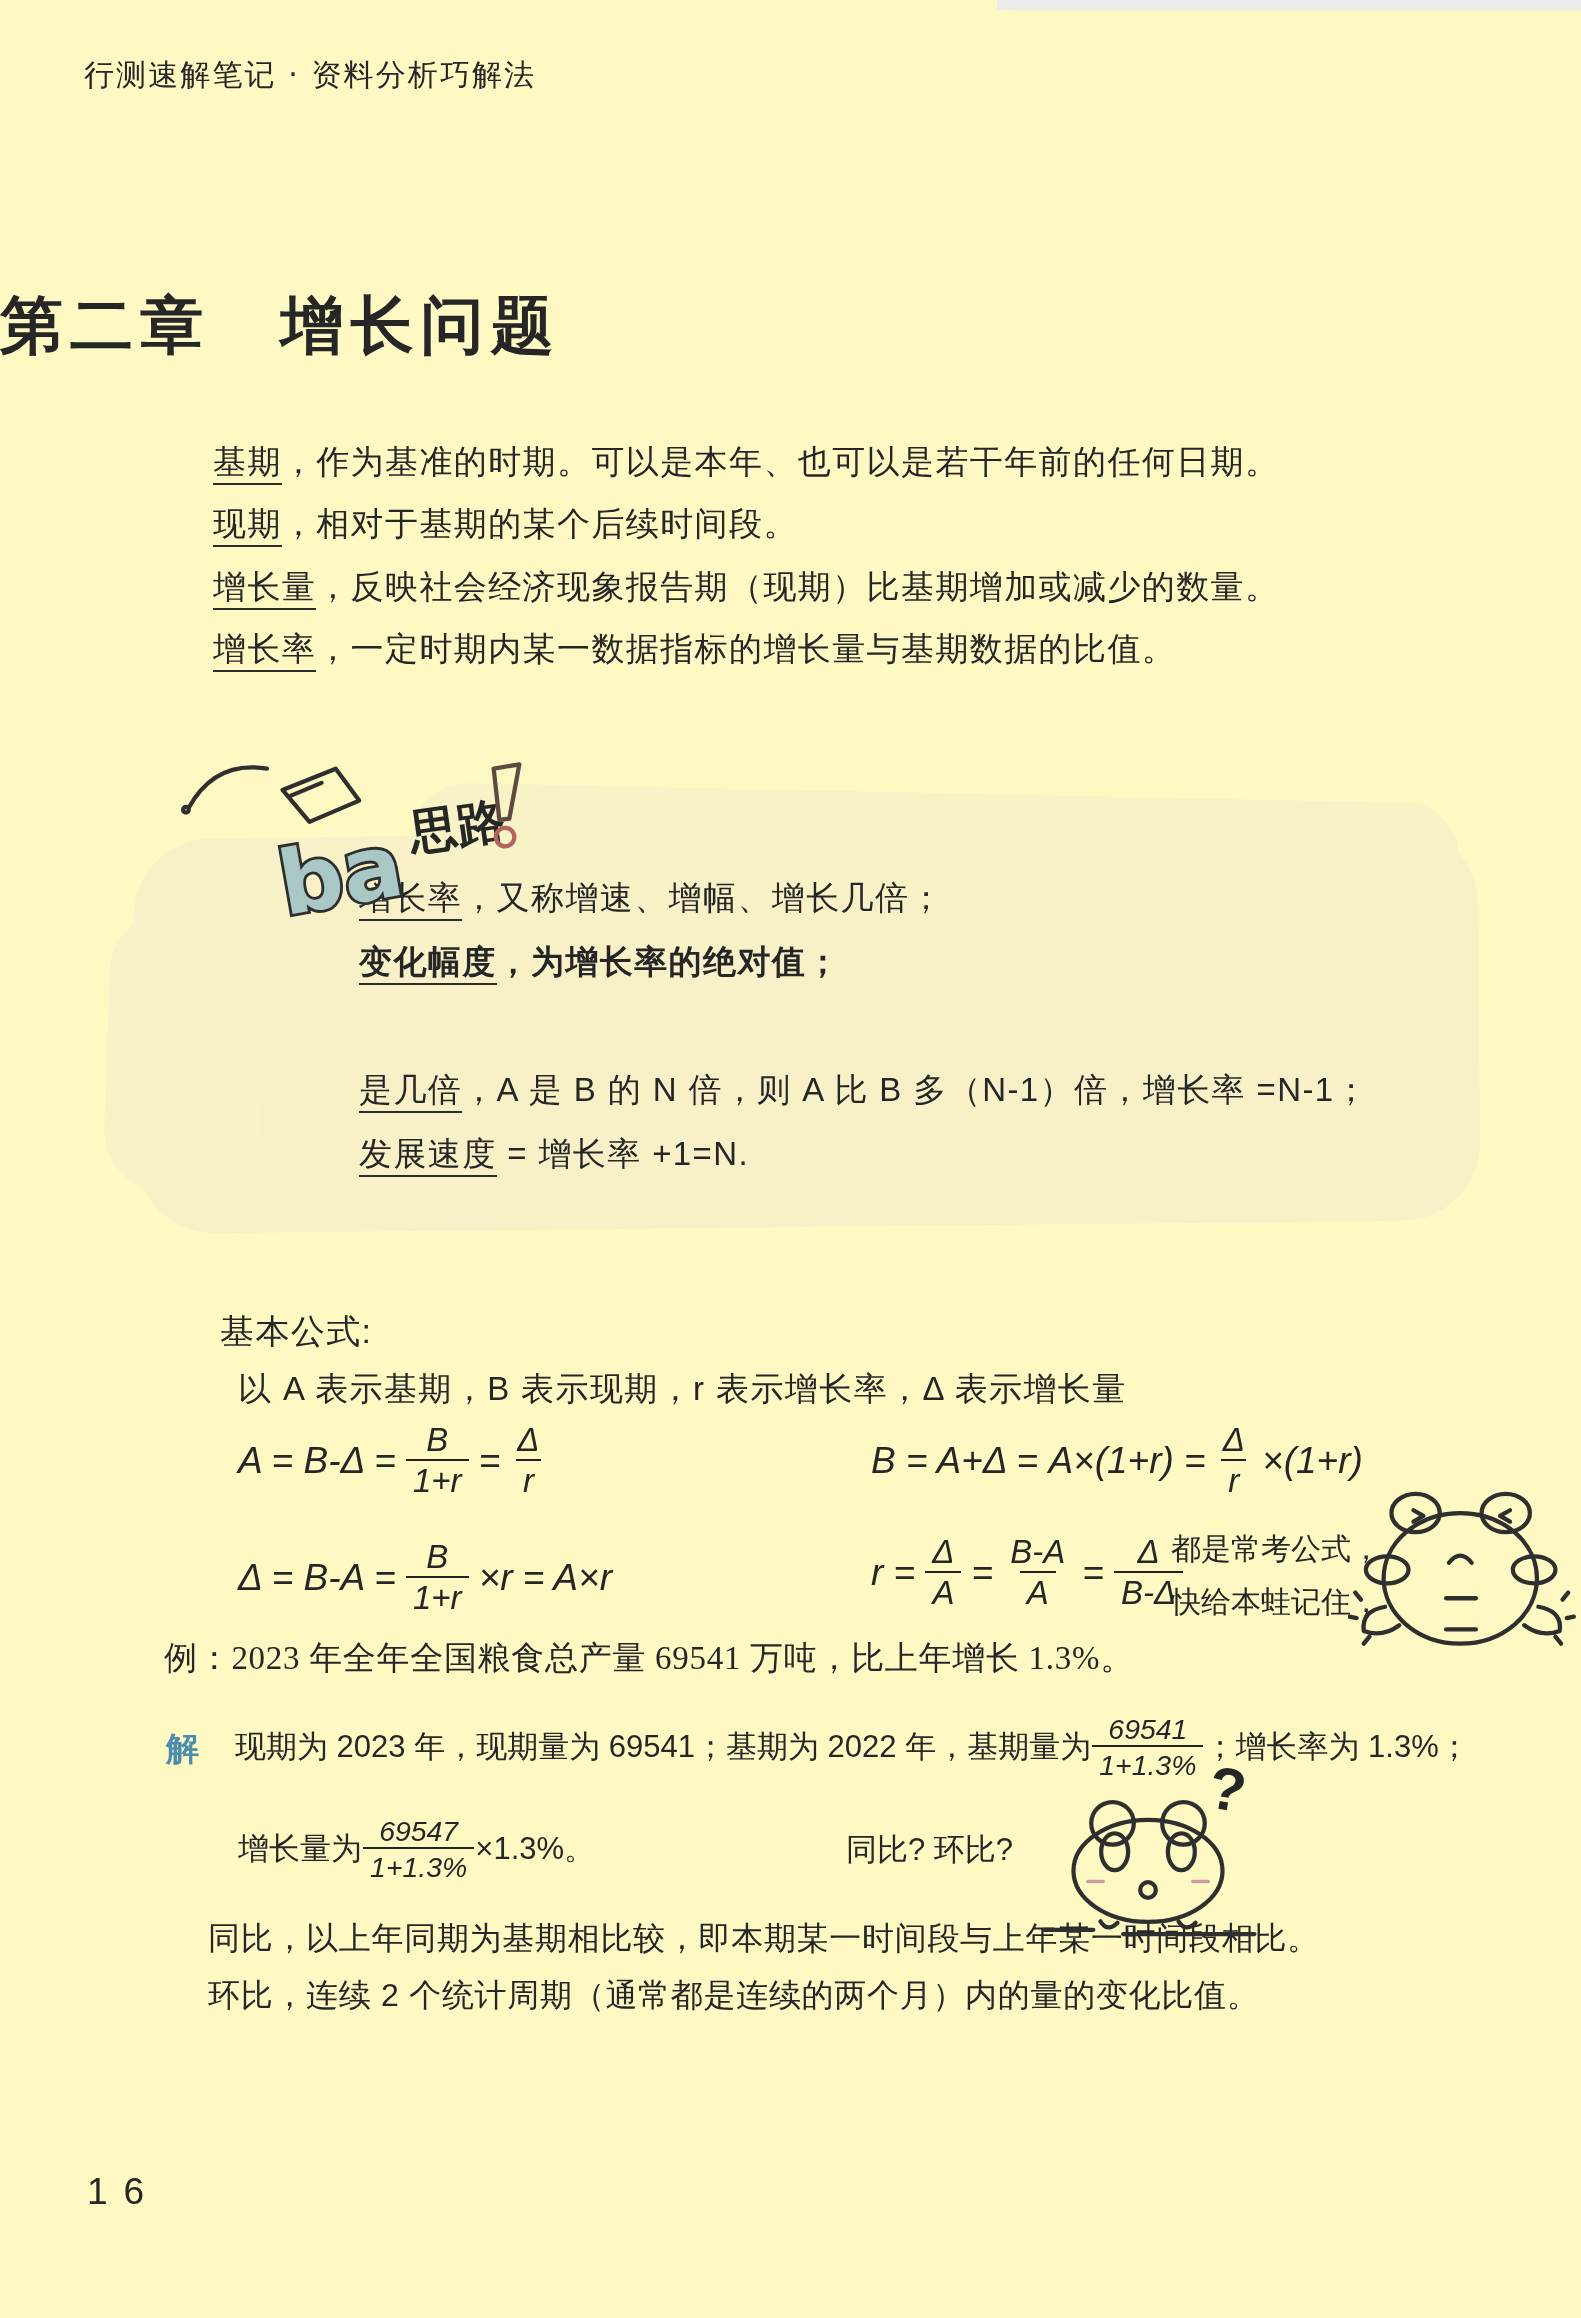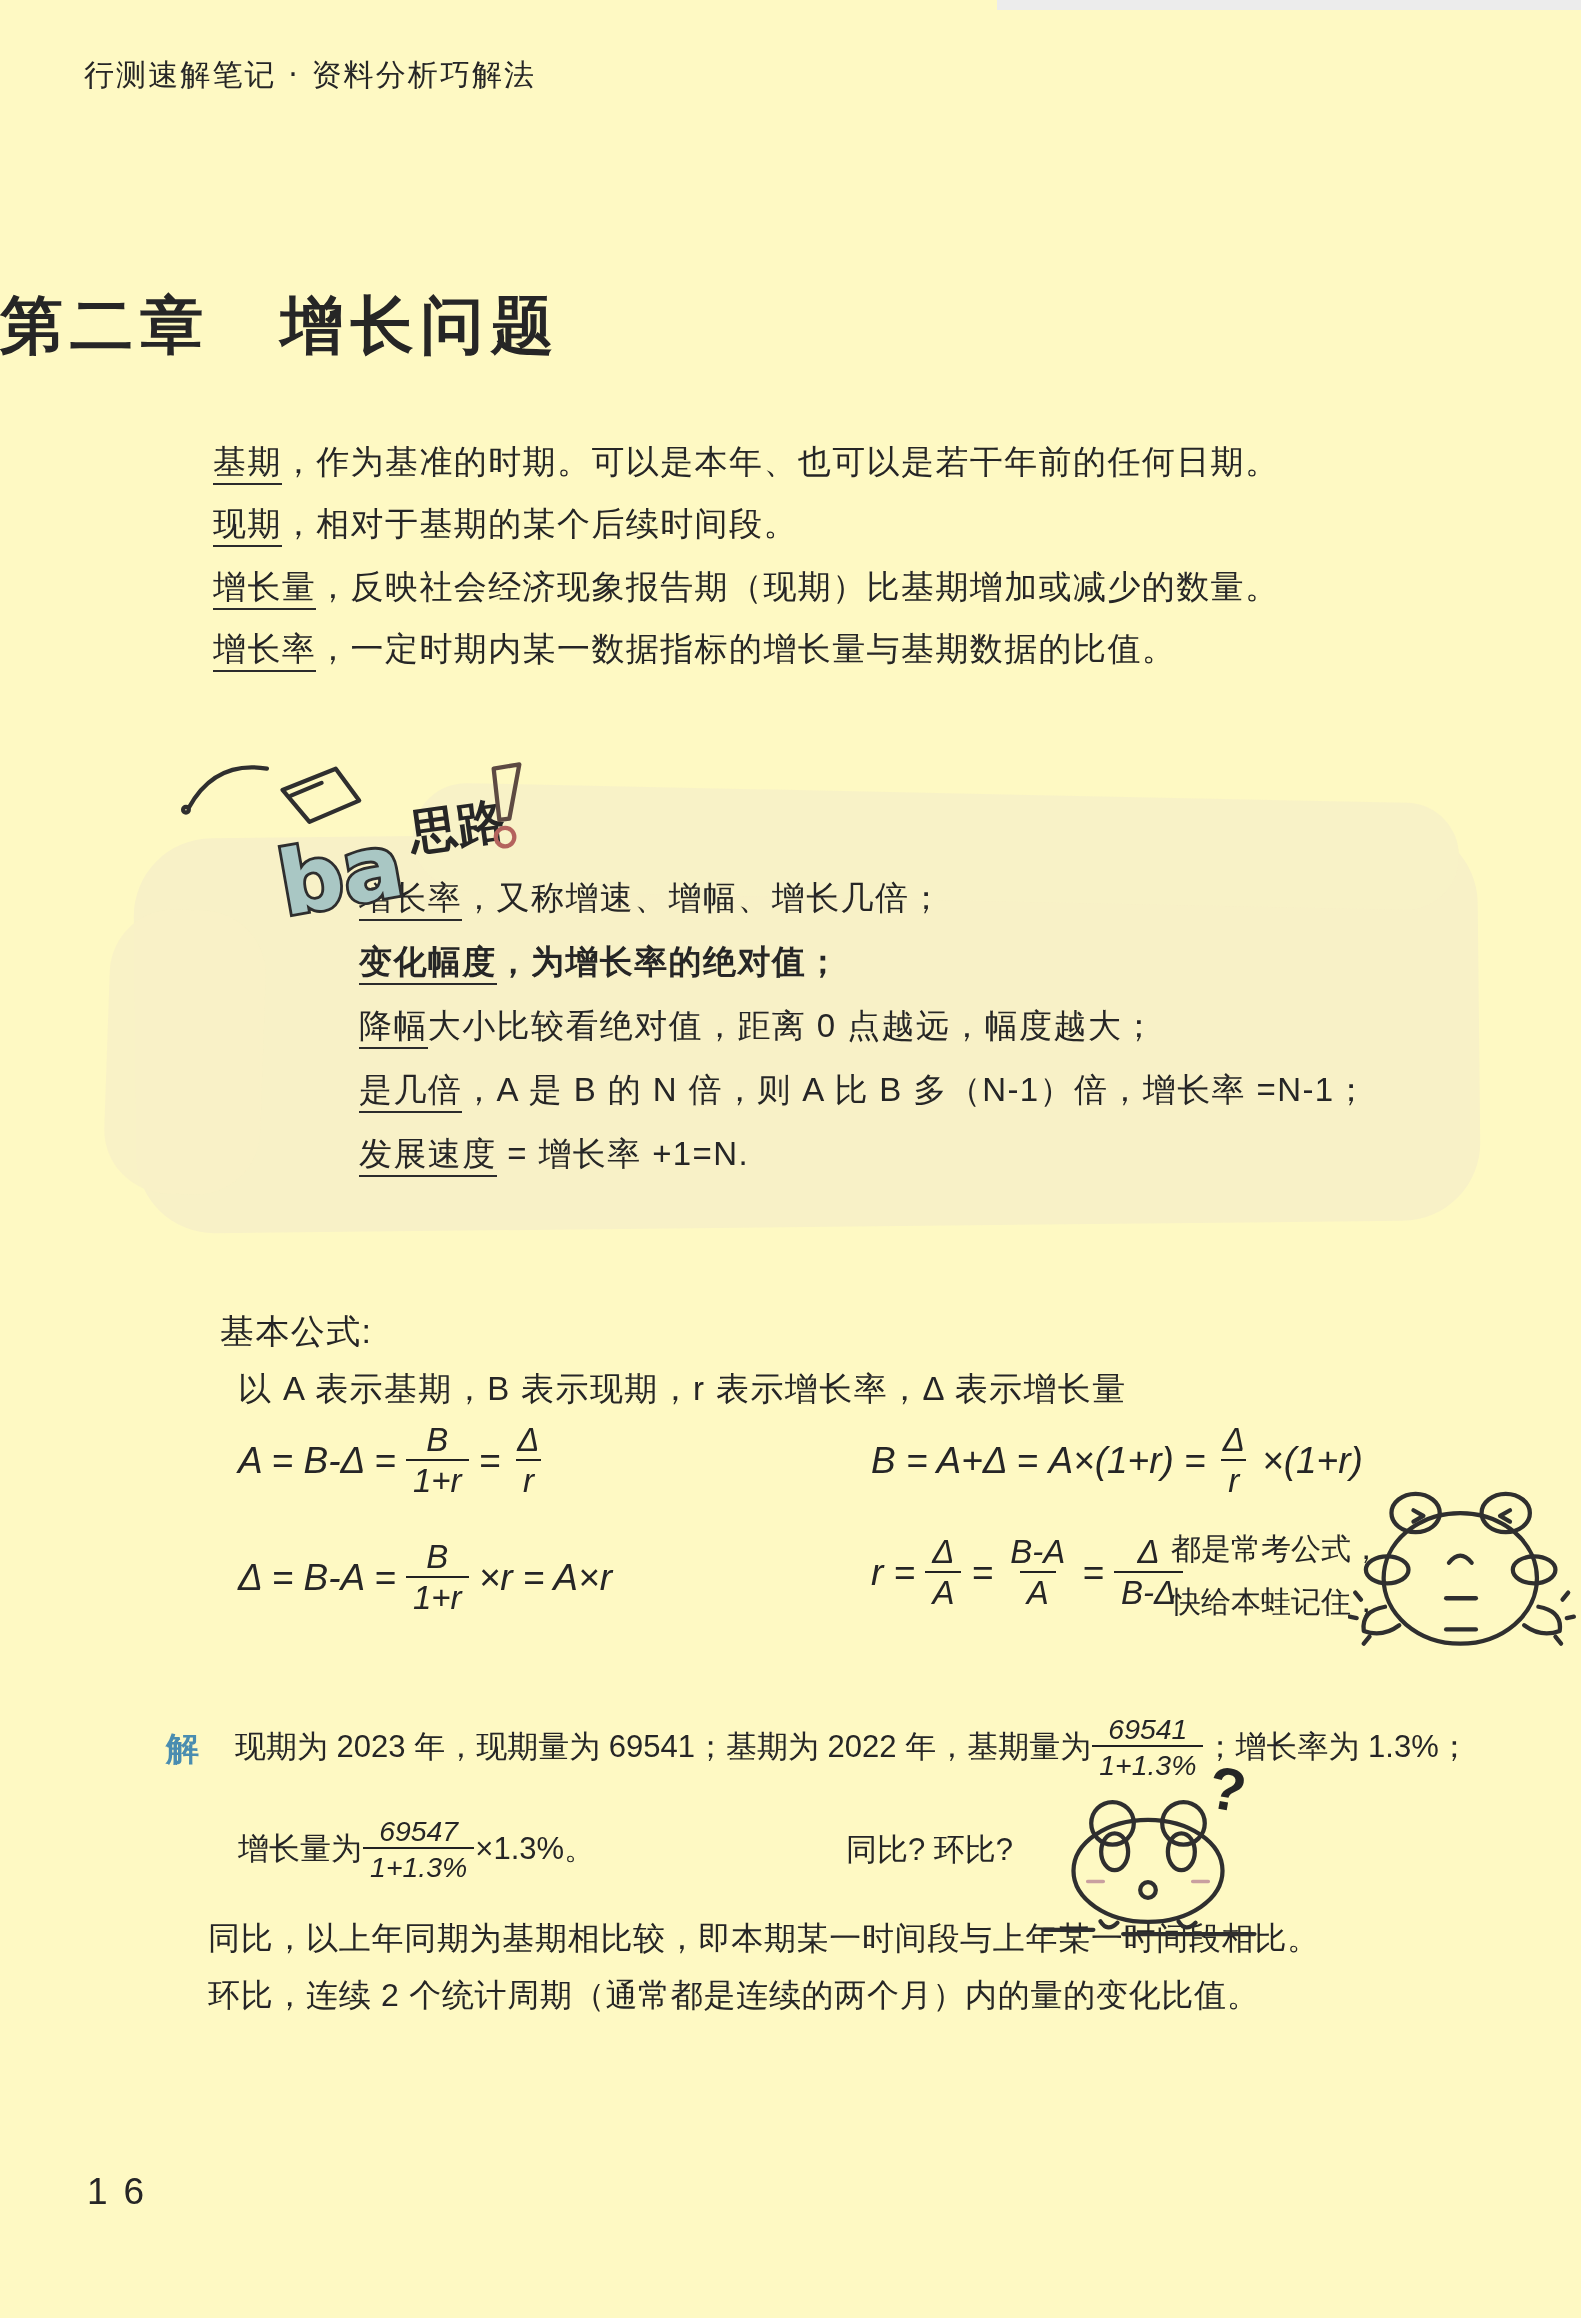"降幅大小比较看绝对值，距离 0 点越远，幅度越大；" div.abs { html: <div> <span>降幅</span><span>大小比较看绝对值，距离 0 点越远，幅度越大；</span> </div> -> none }
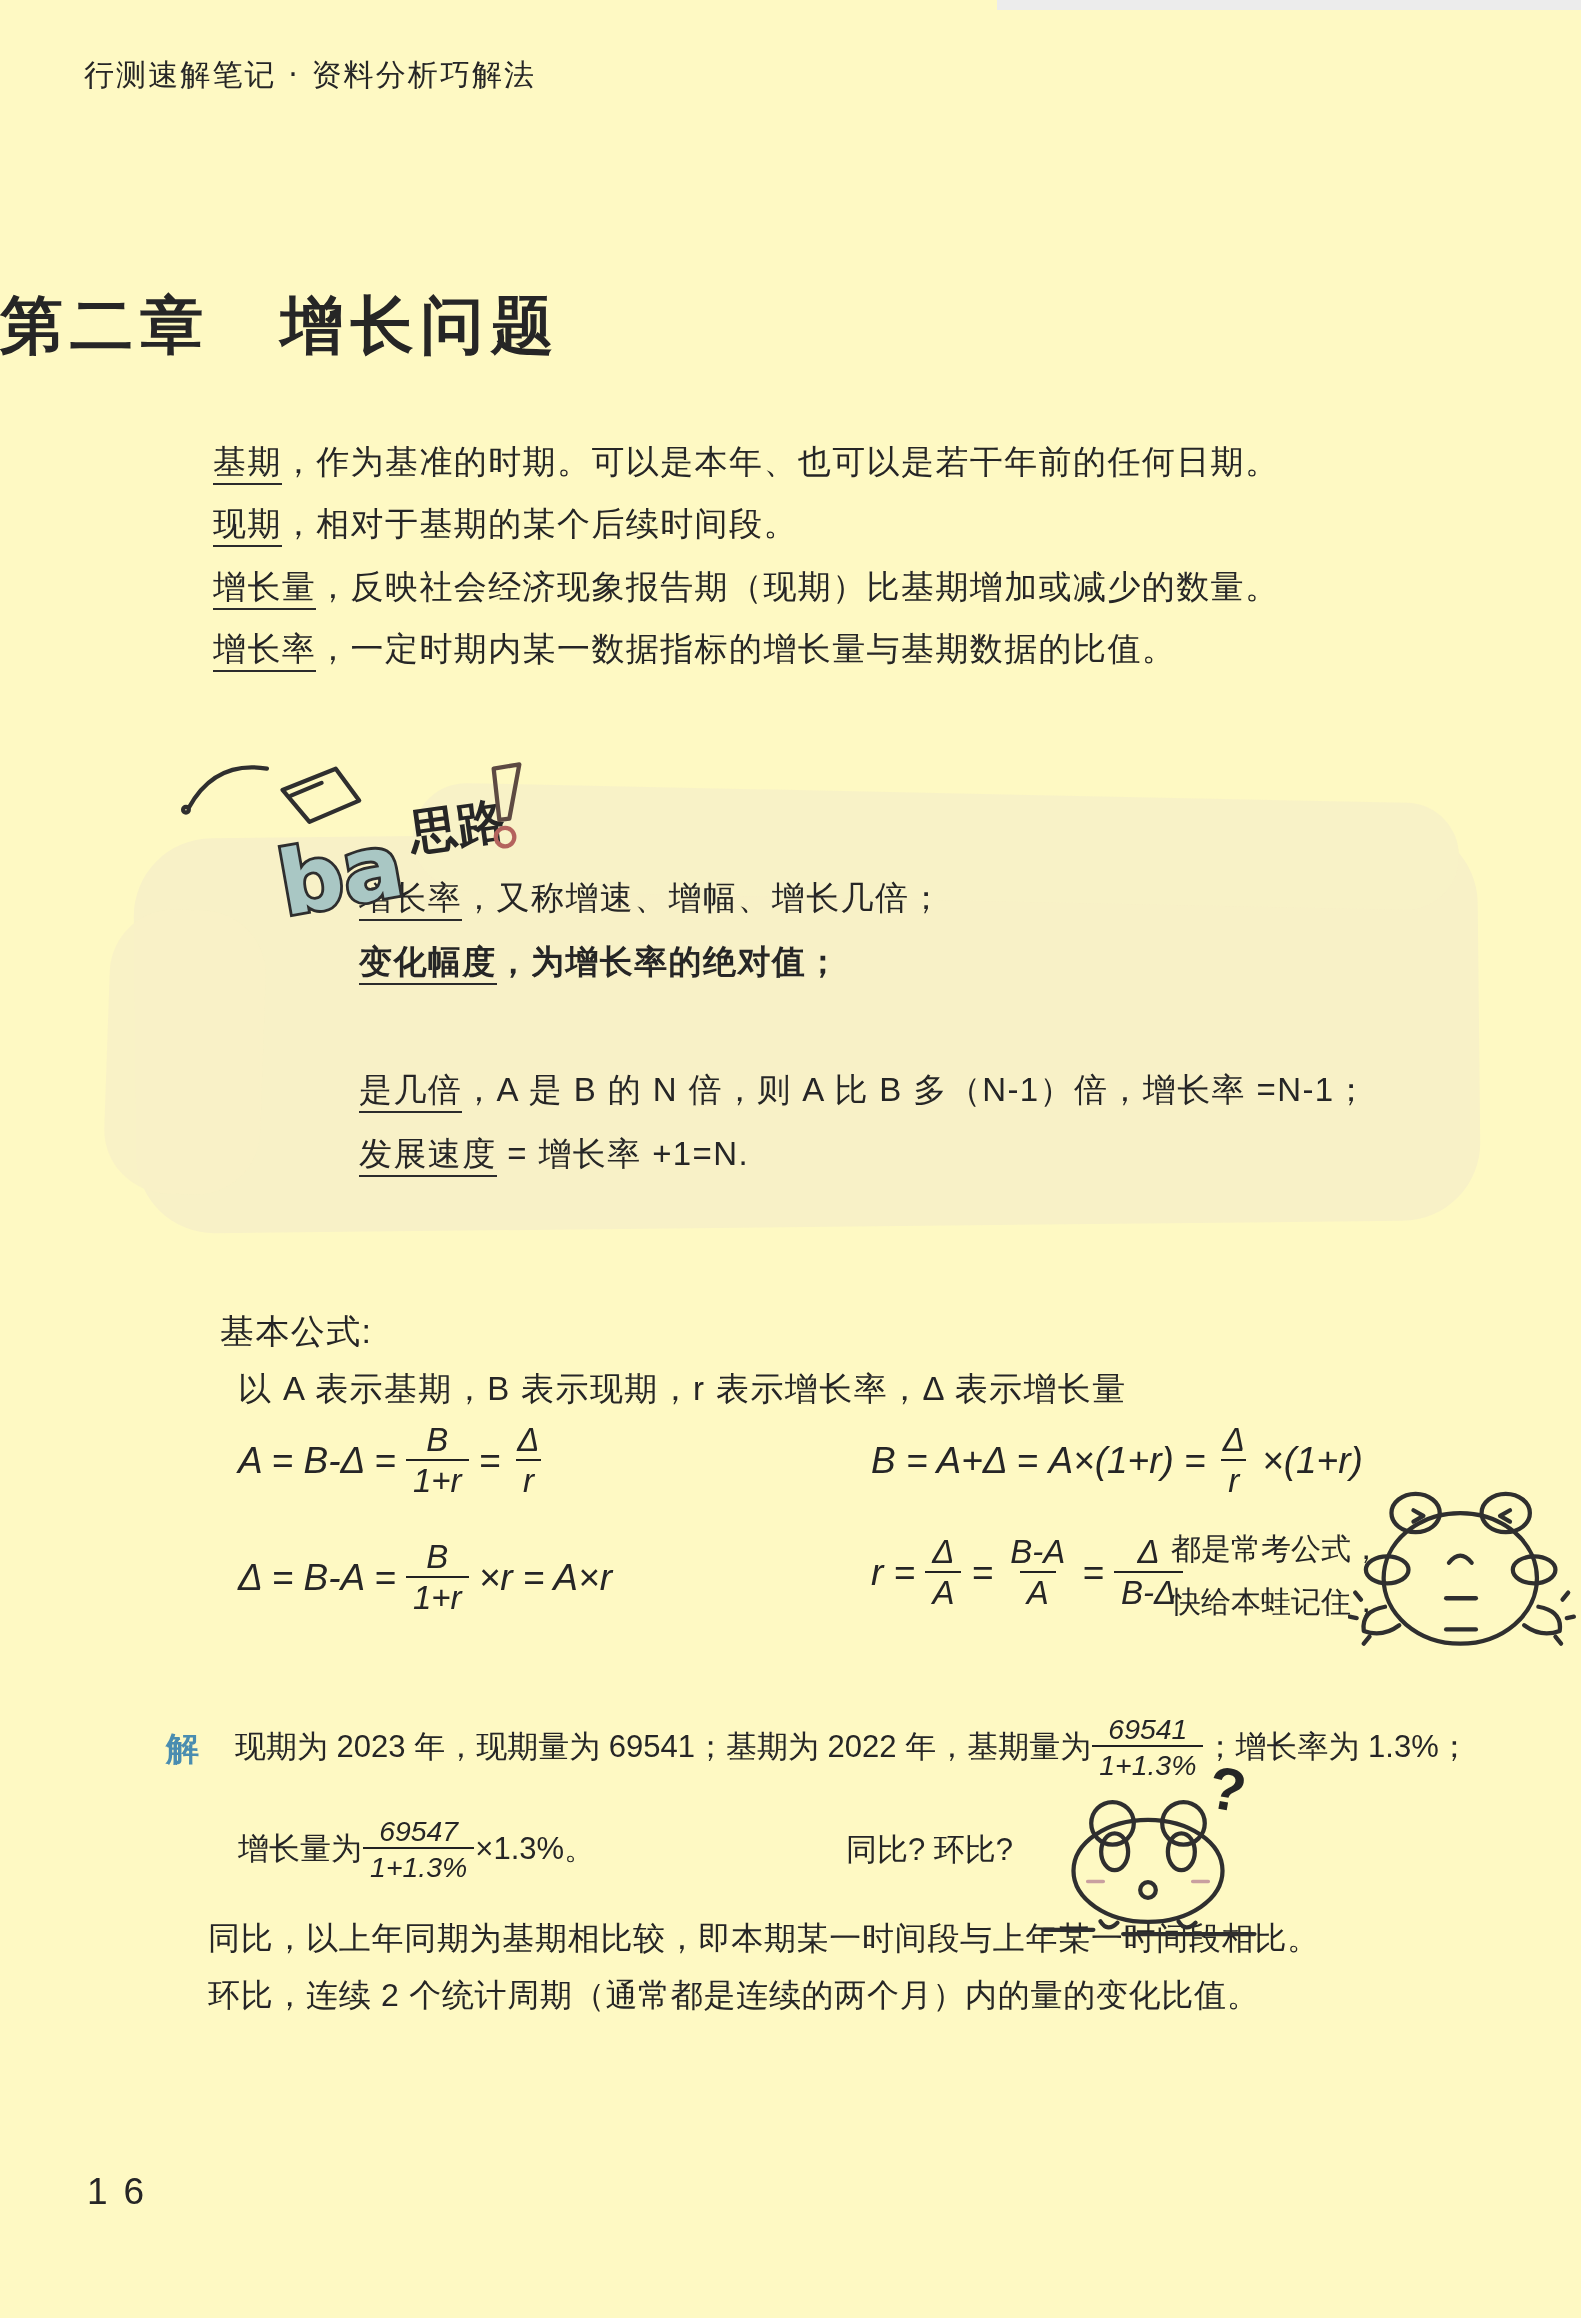"例：2023 年全年全国粮食总产量 69541 万吨，比上年增长 1.3%。" div.abs { html: none -> <div>例：2023 年全年全国粮食总产量 69541 万吨，比上年增长 1.3%。</div> }
